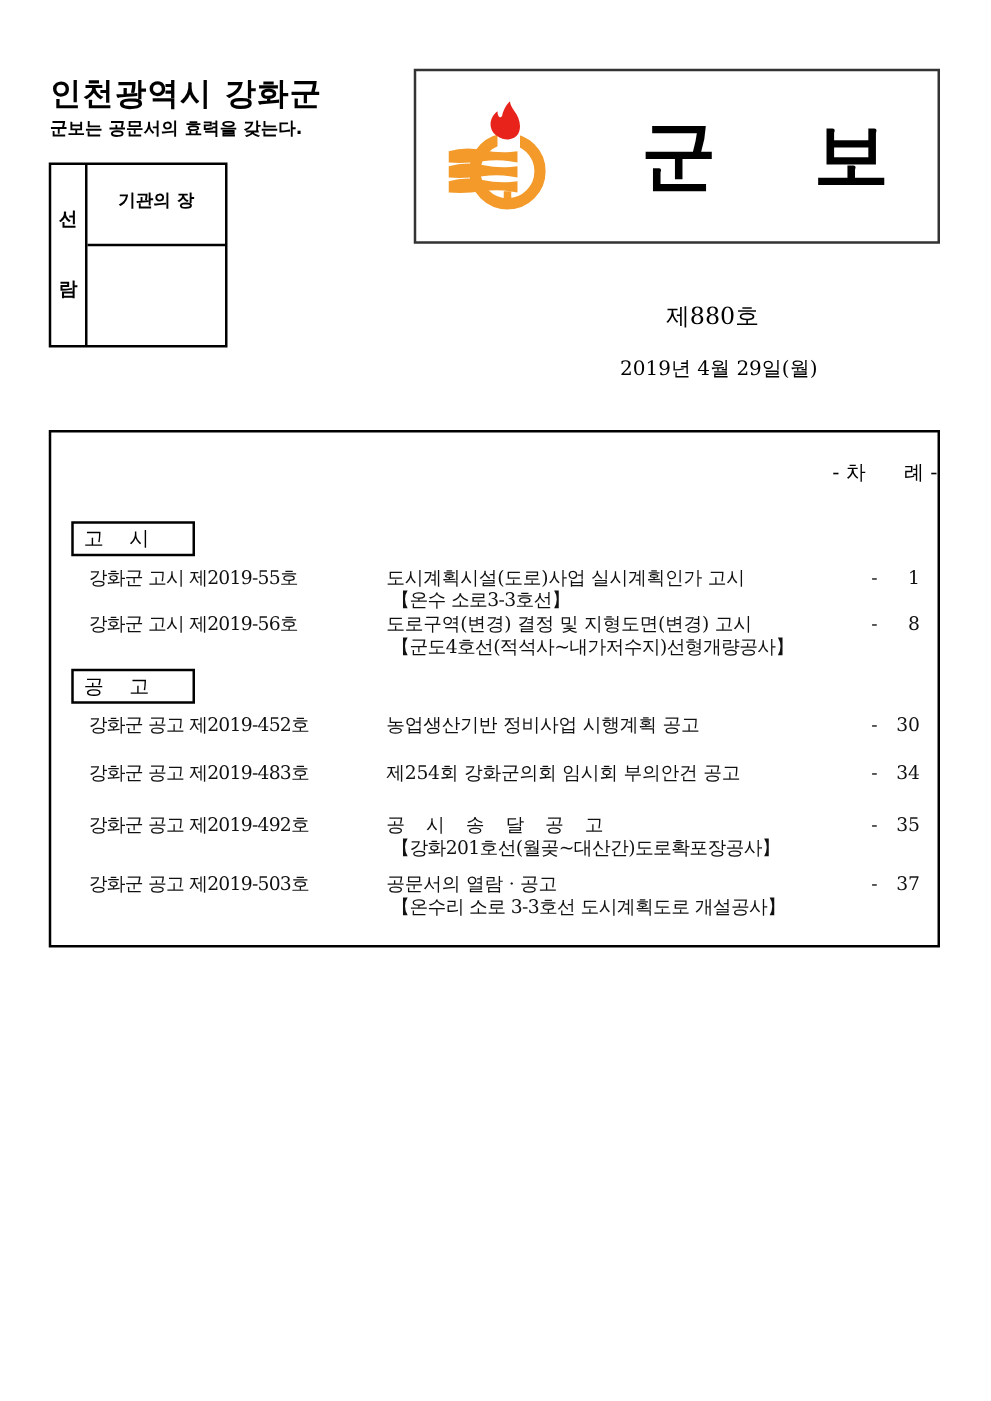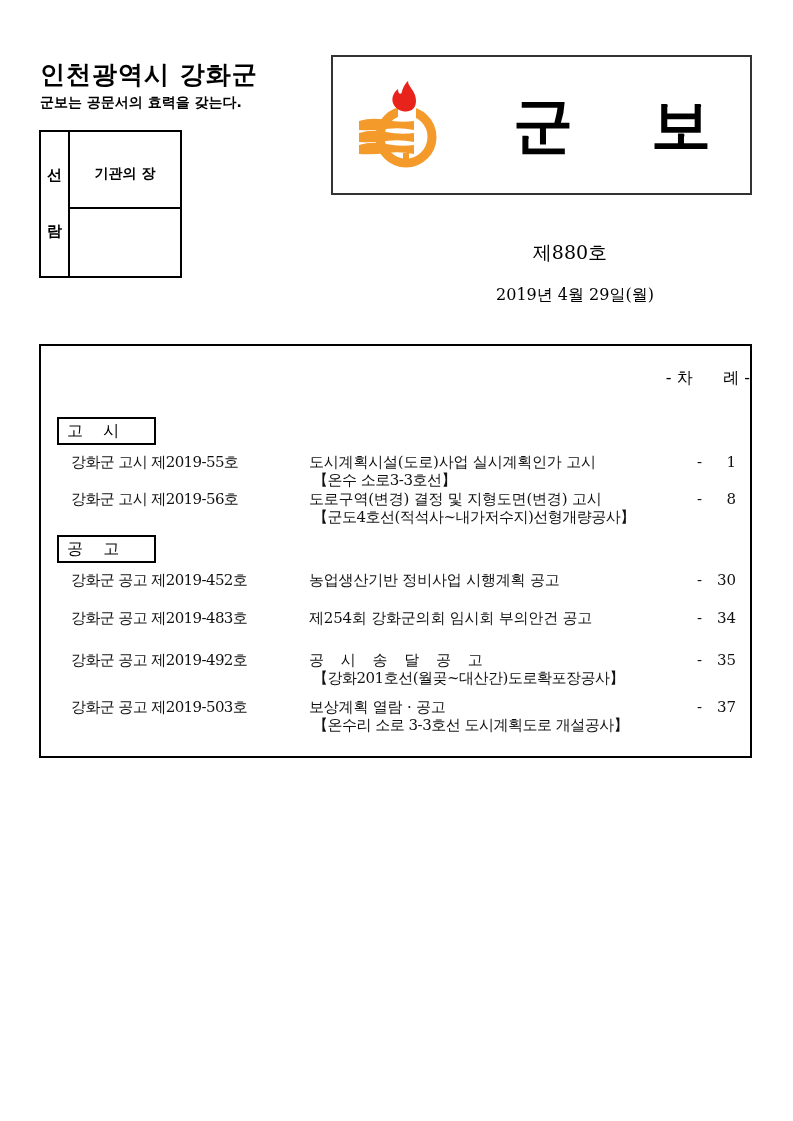"기관의 장" .review-head { margin-top: 12px -> none }
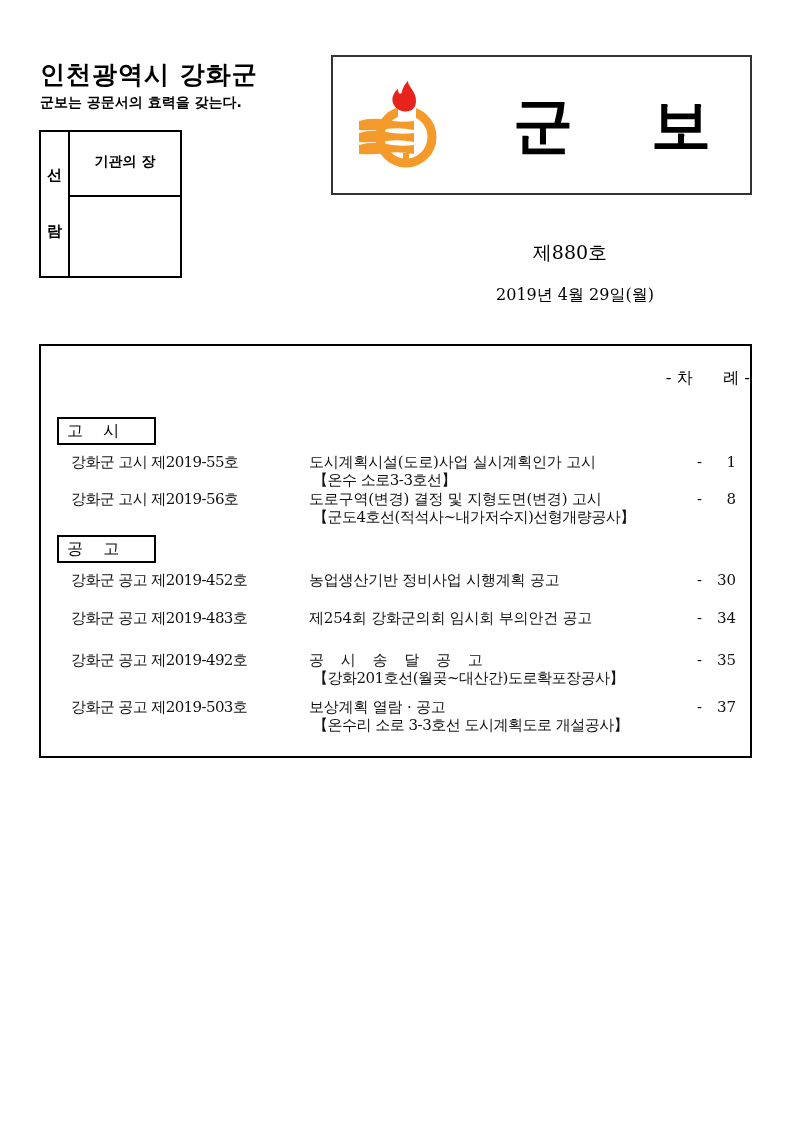"보상계획 열람 · 공고" span.subject { text: 보상계획 -> 공문서의 }
